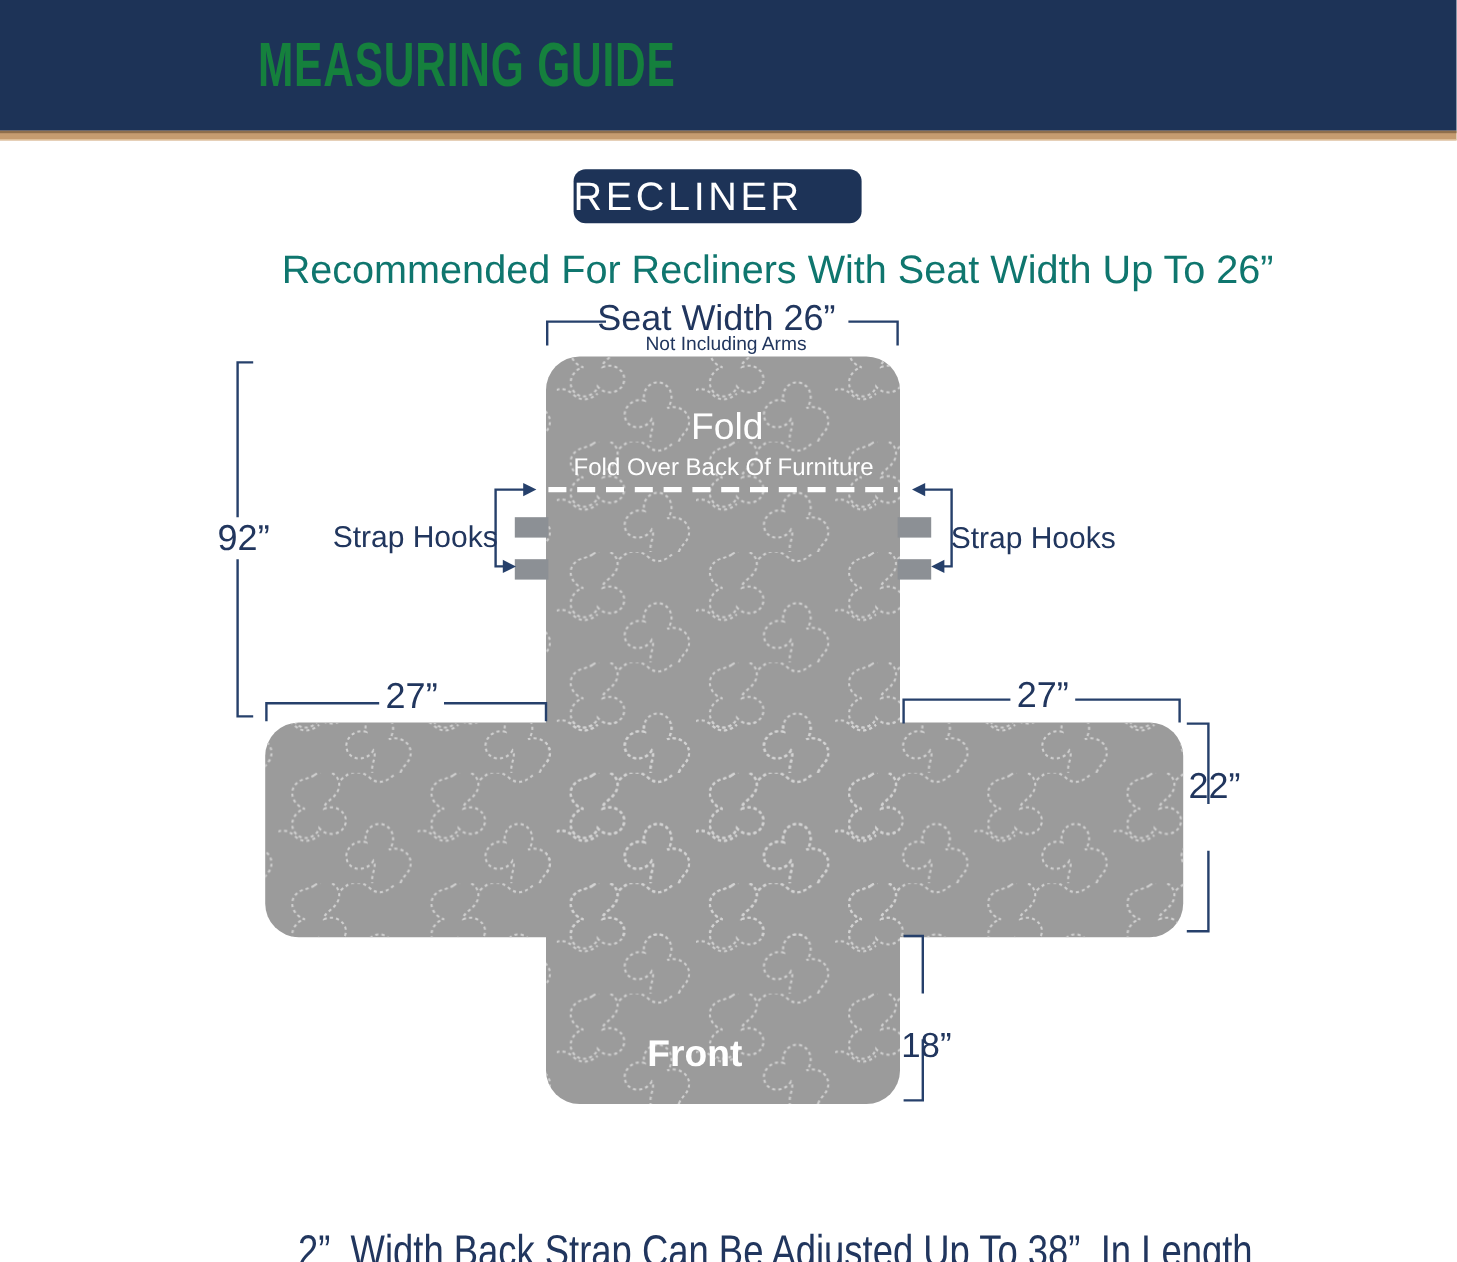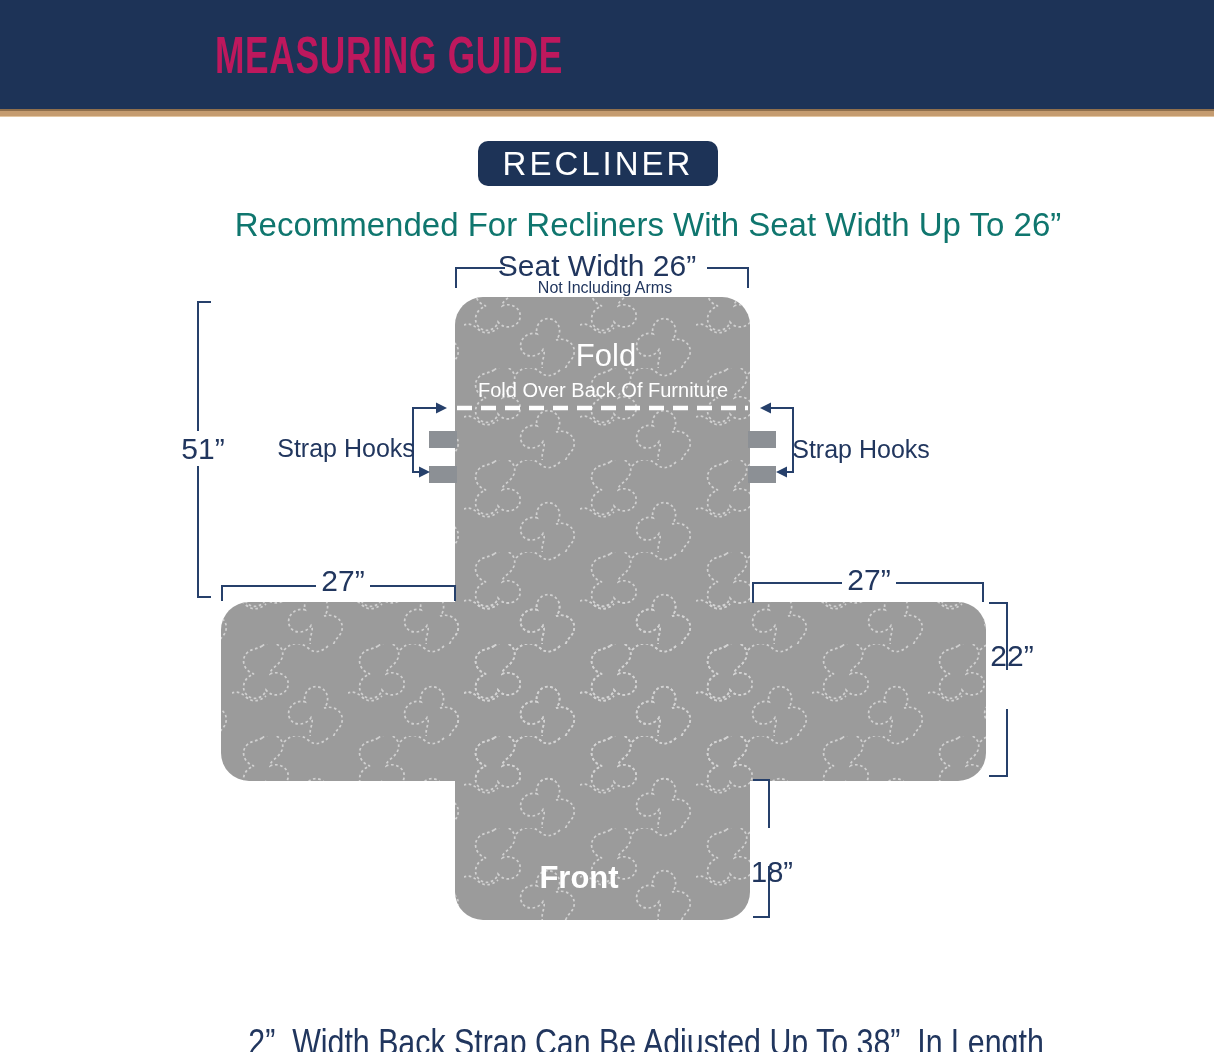"MEASURING GUIDE" .brand { color: #be185d -> #15803d }
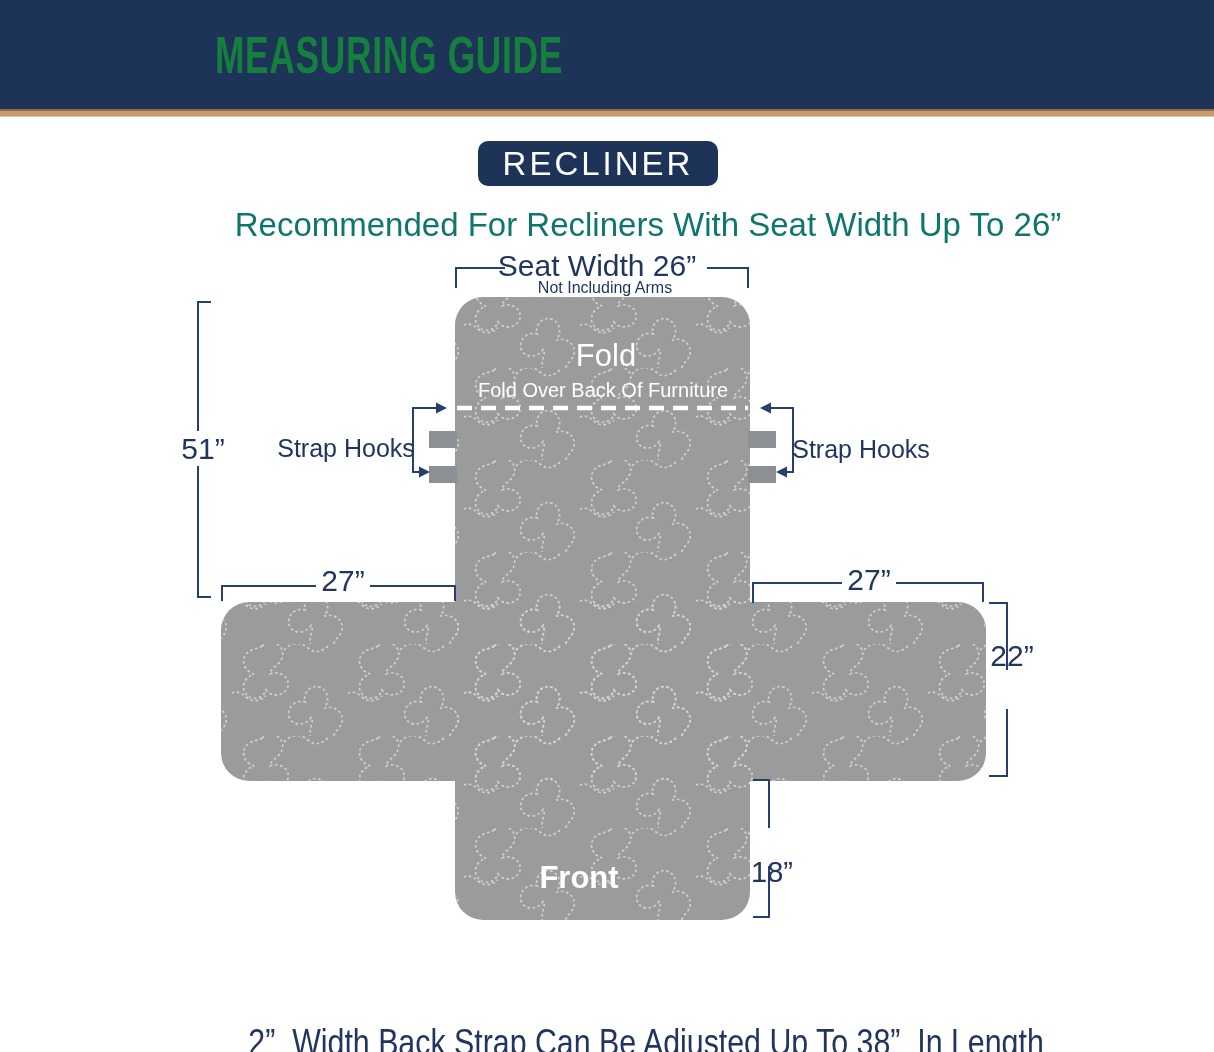"RECLINER" .badge { justify-content: center -> flex-start }
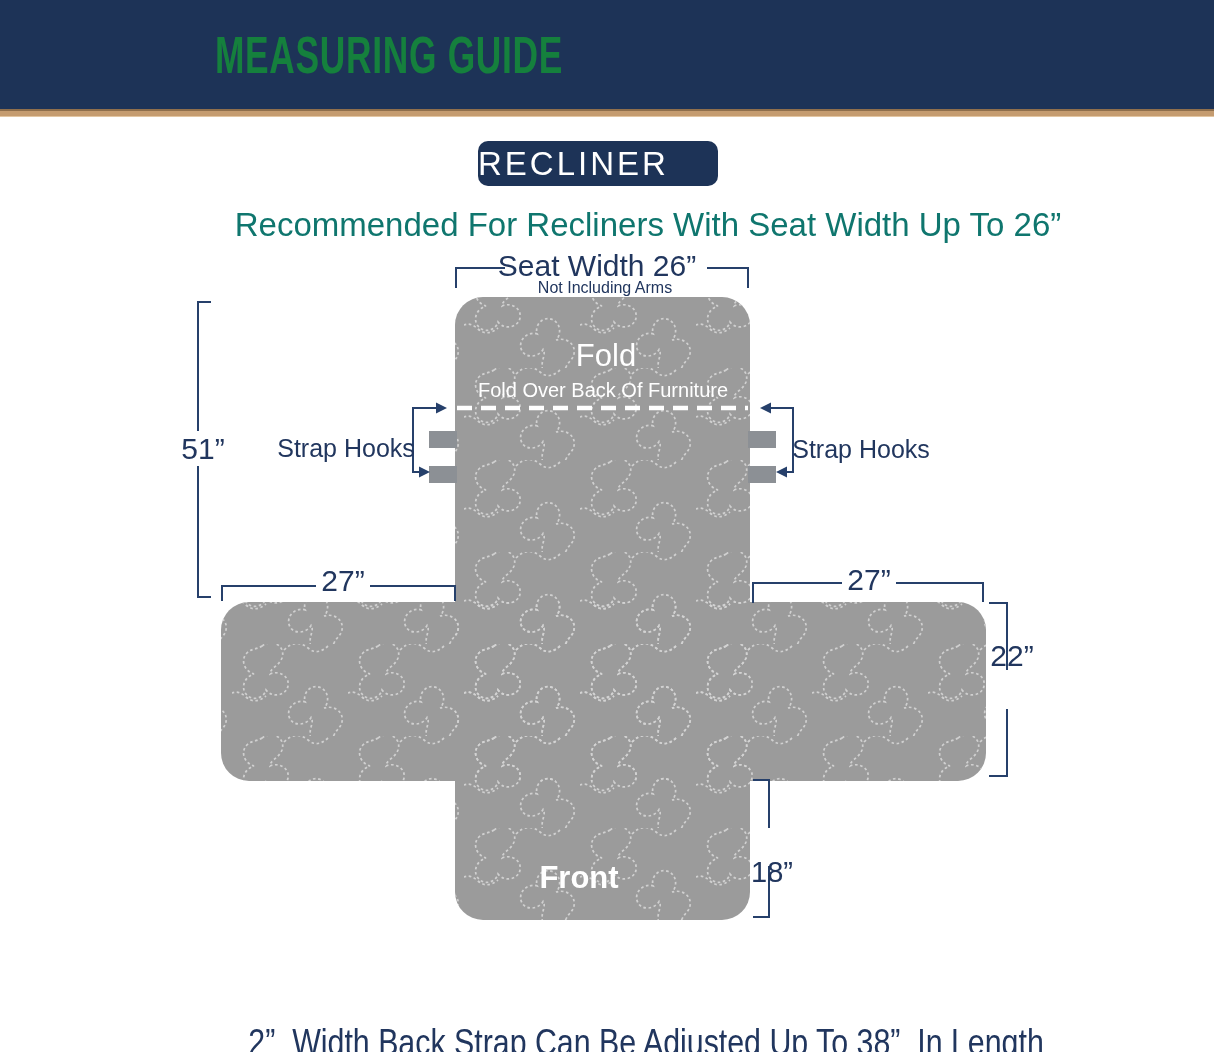"51”" div.lbl { text: 51 -> 92 }
